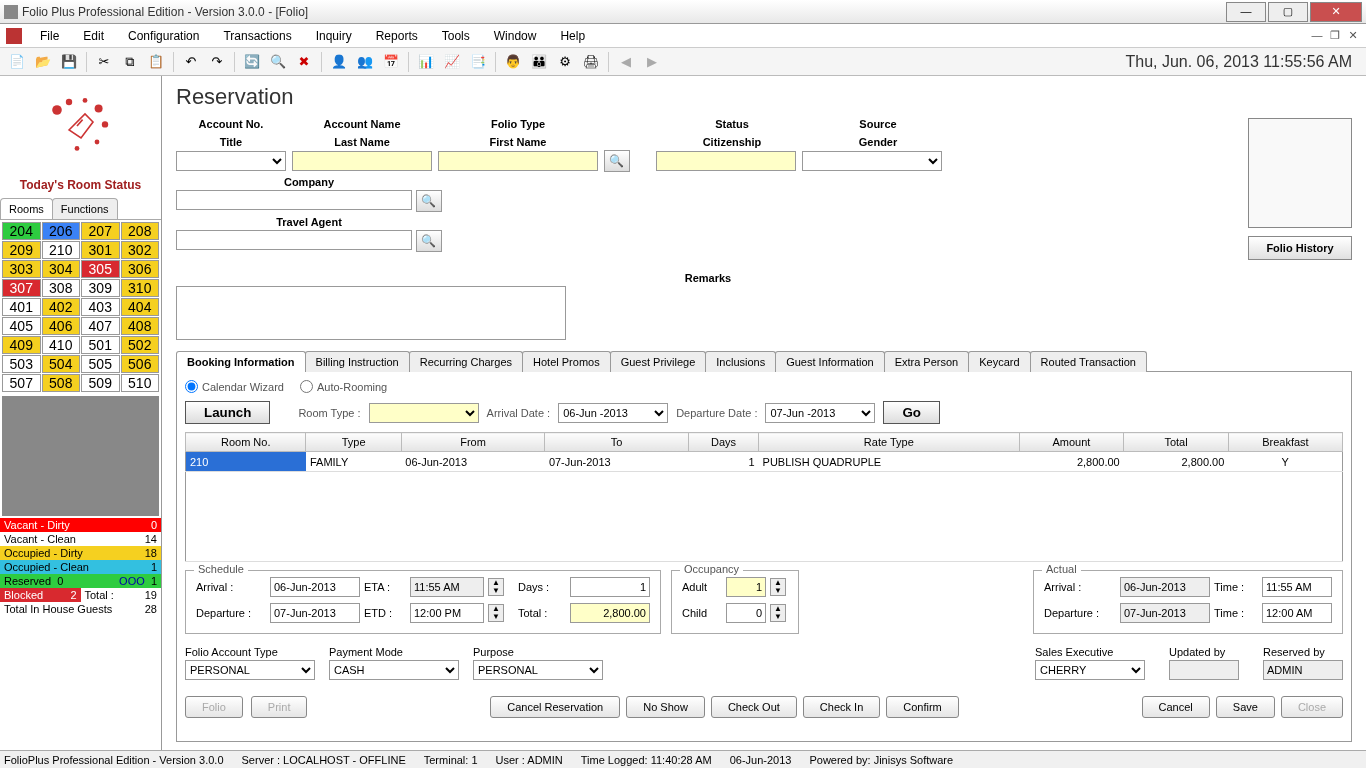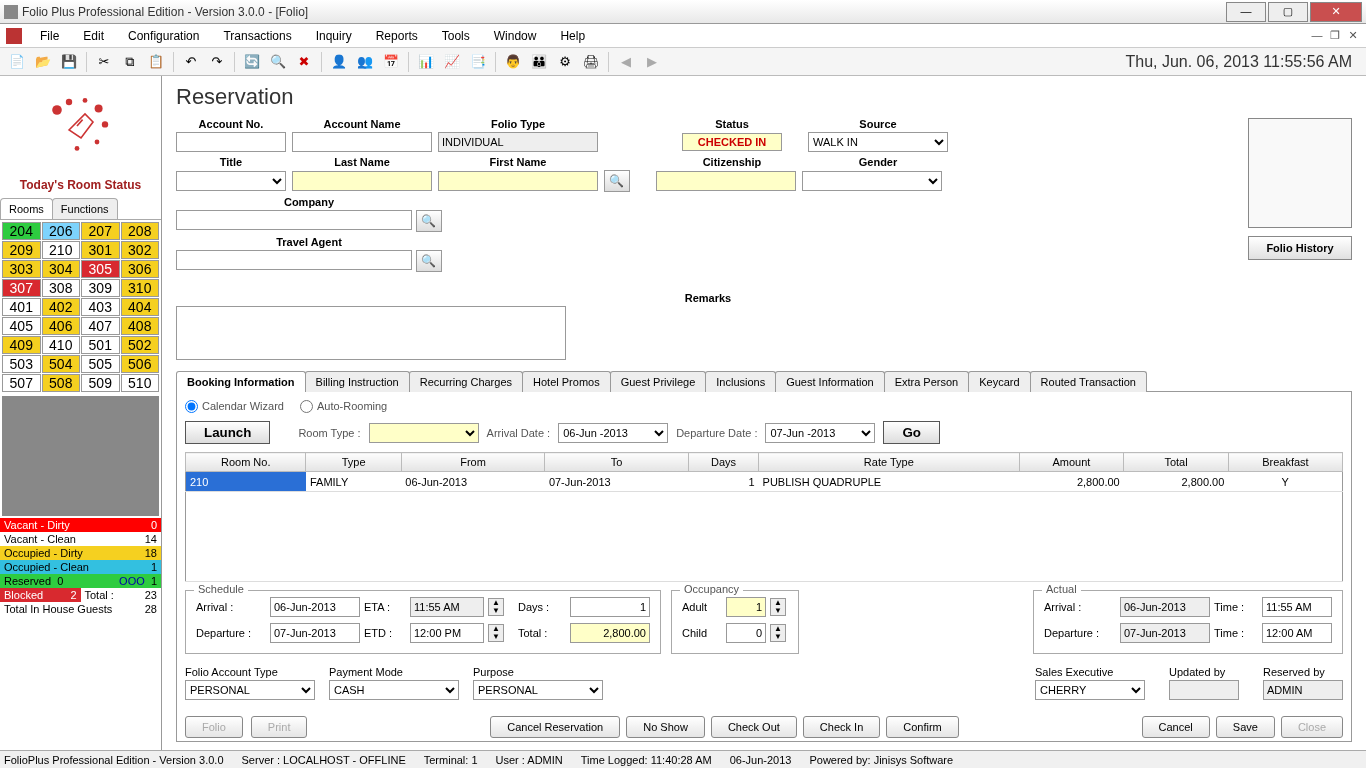"INDIVIDUAL" div { html: <div> <input> <input> <input> <div></div> <div><span>CHECKED IN</span></div> <select><option>WALK IN</option></select> </div> -> none }
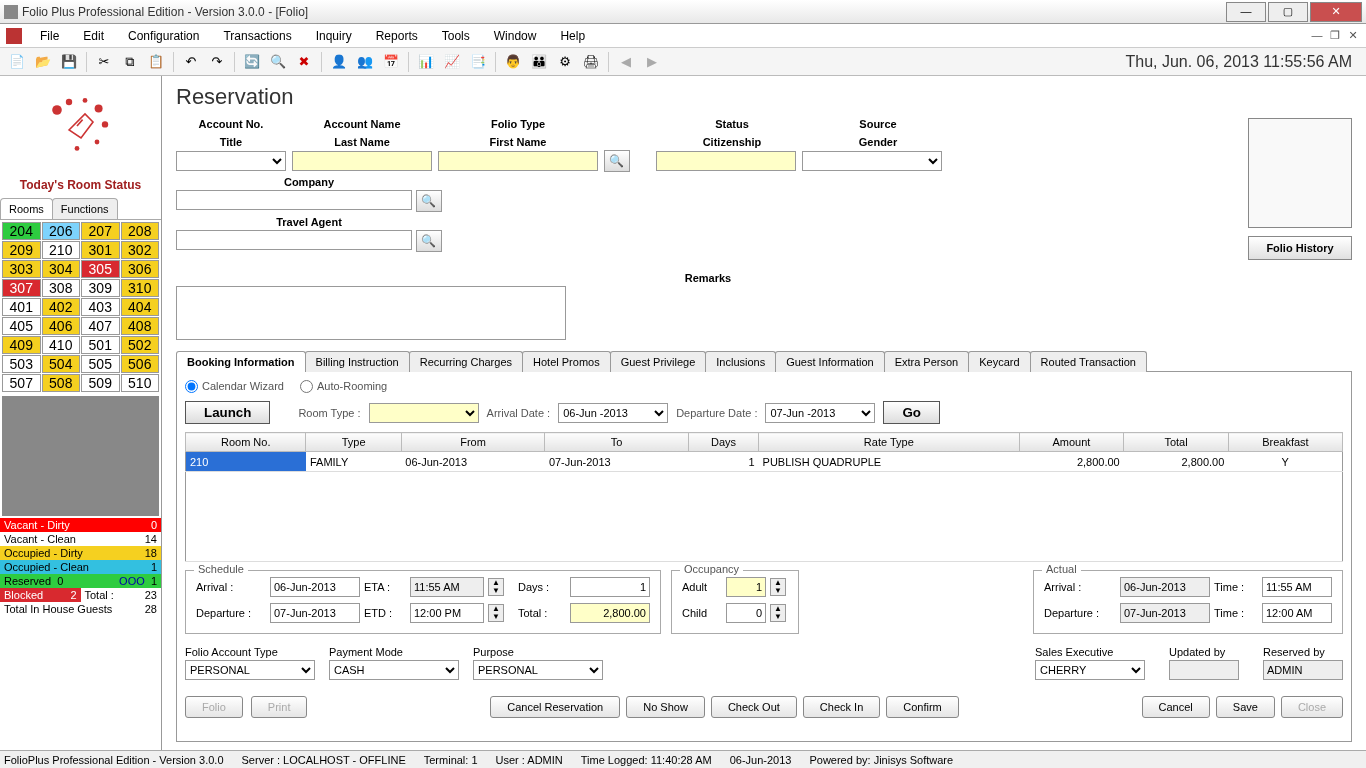"206" .c-cyan { background: #7dd3fc -> #3b82f6 }
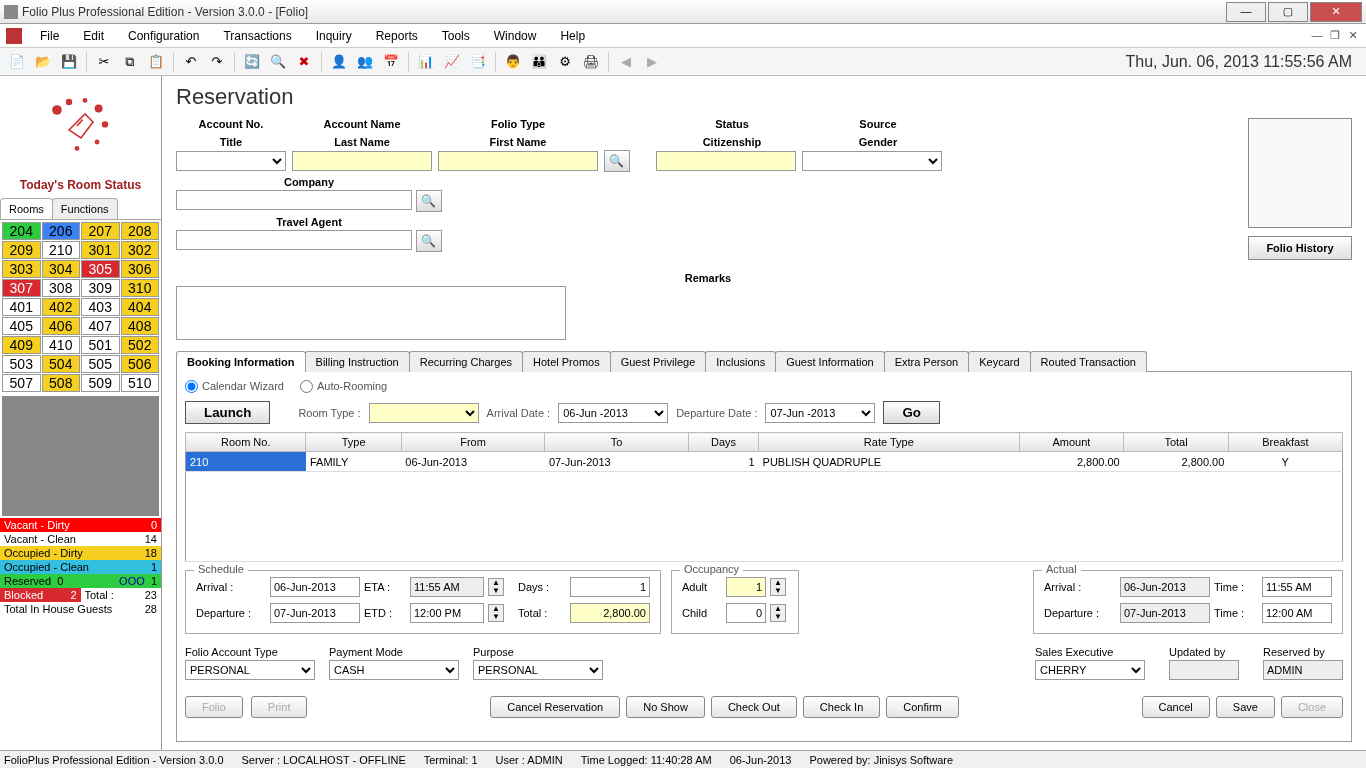"Calendar Wizard" .opt-row label { align-items: none -> center }
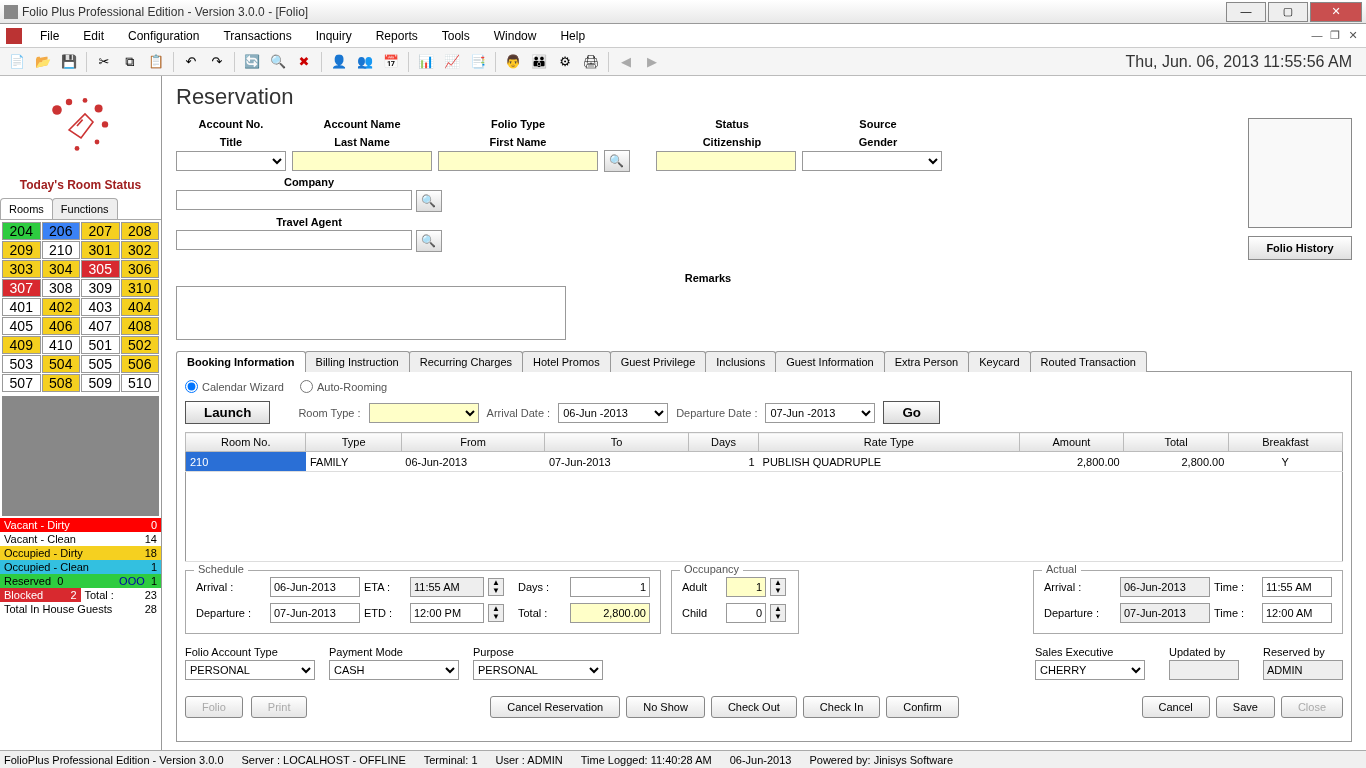"23" span { text: 23 -> 19 }
